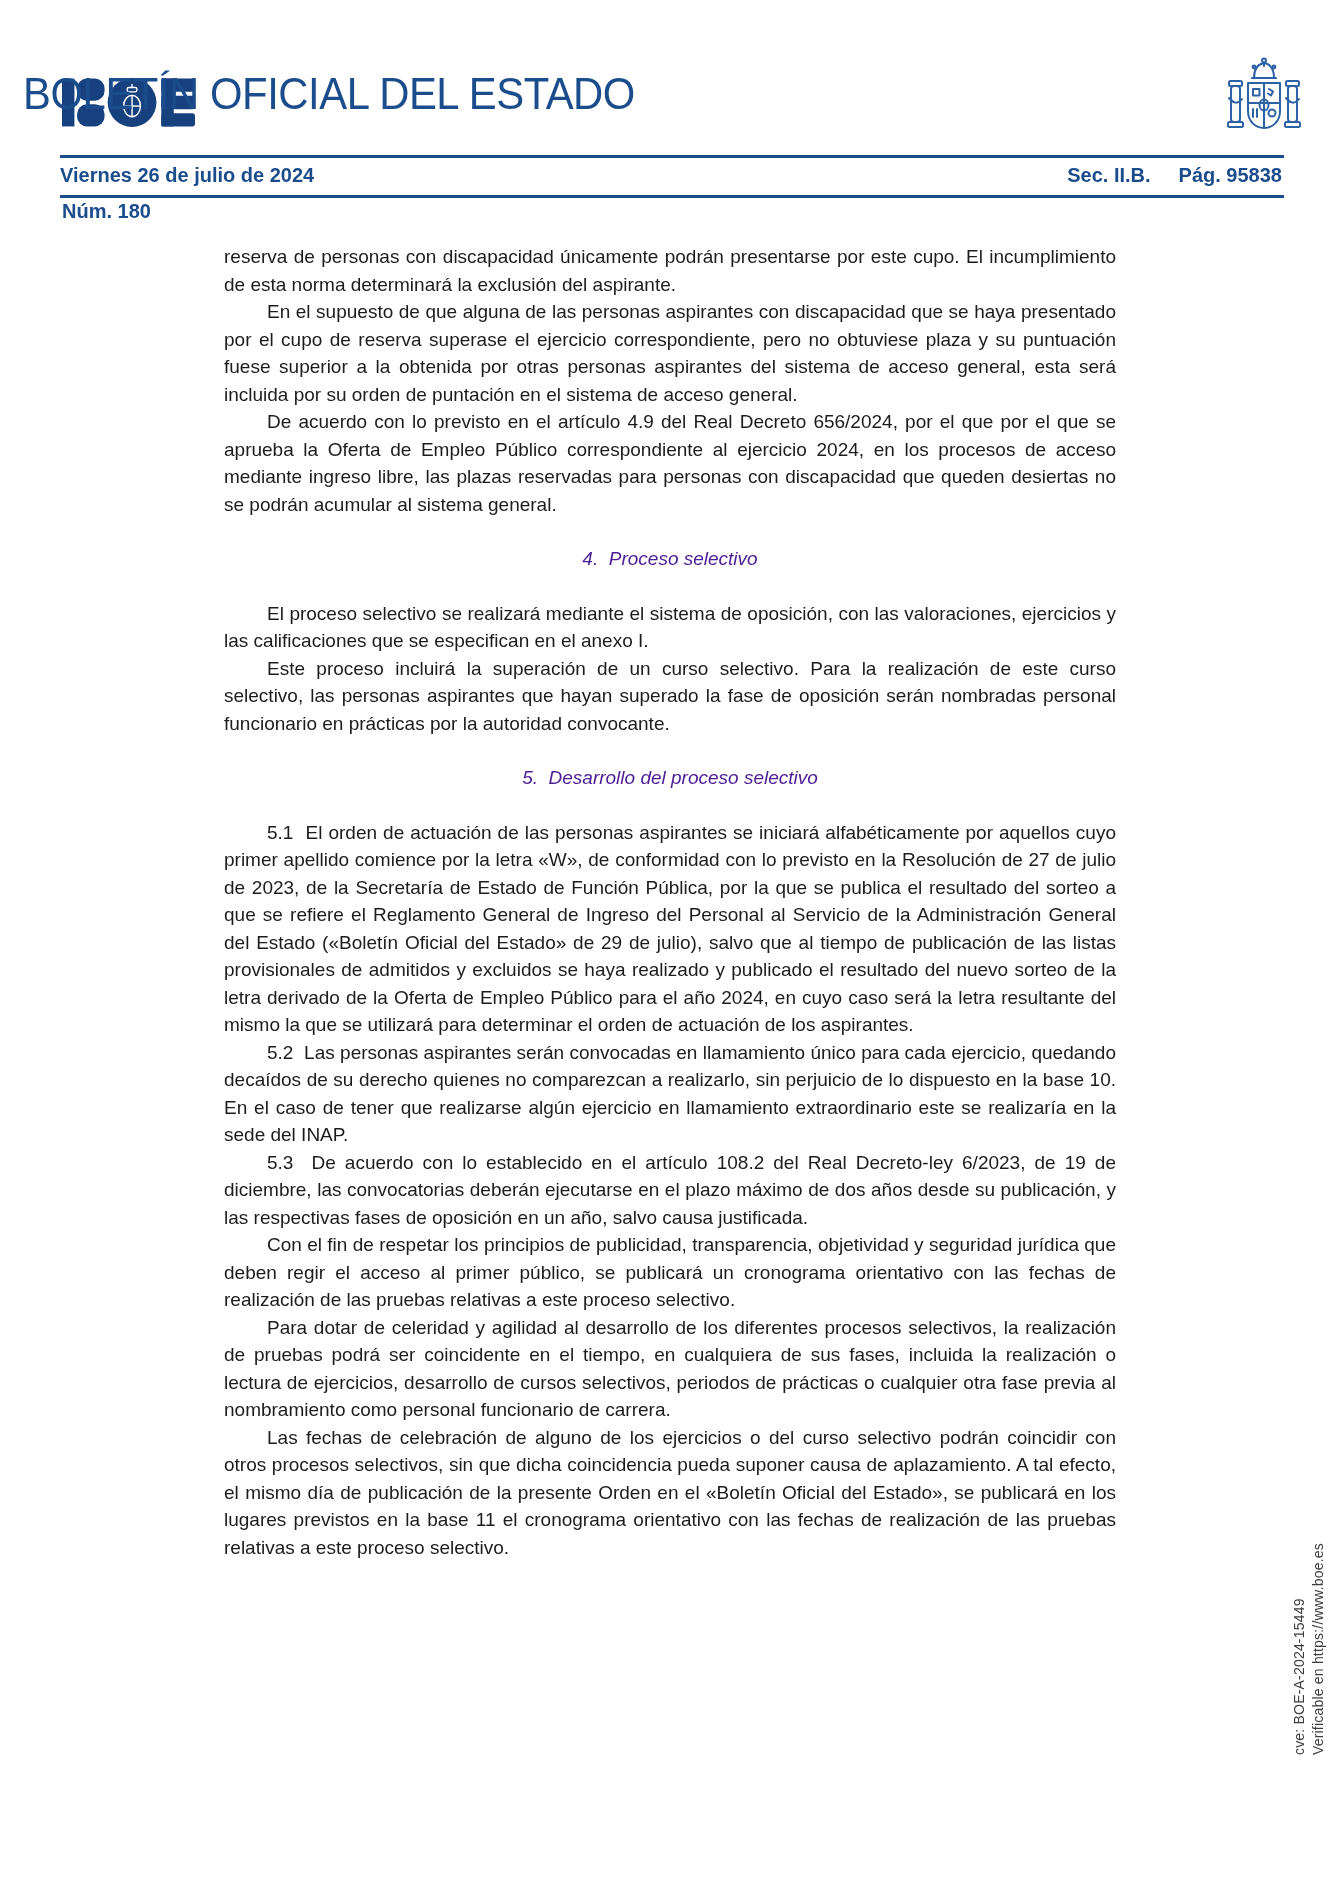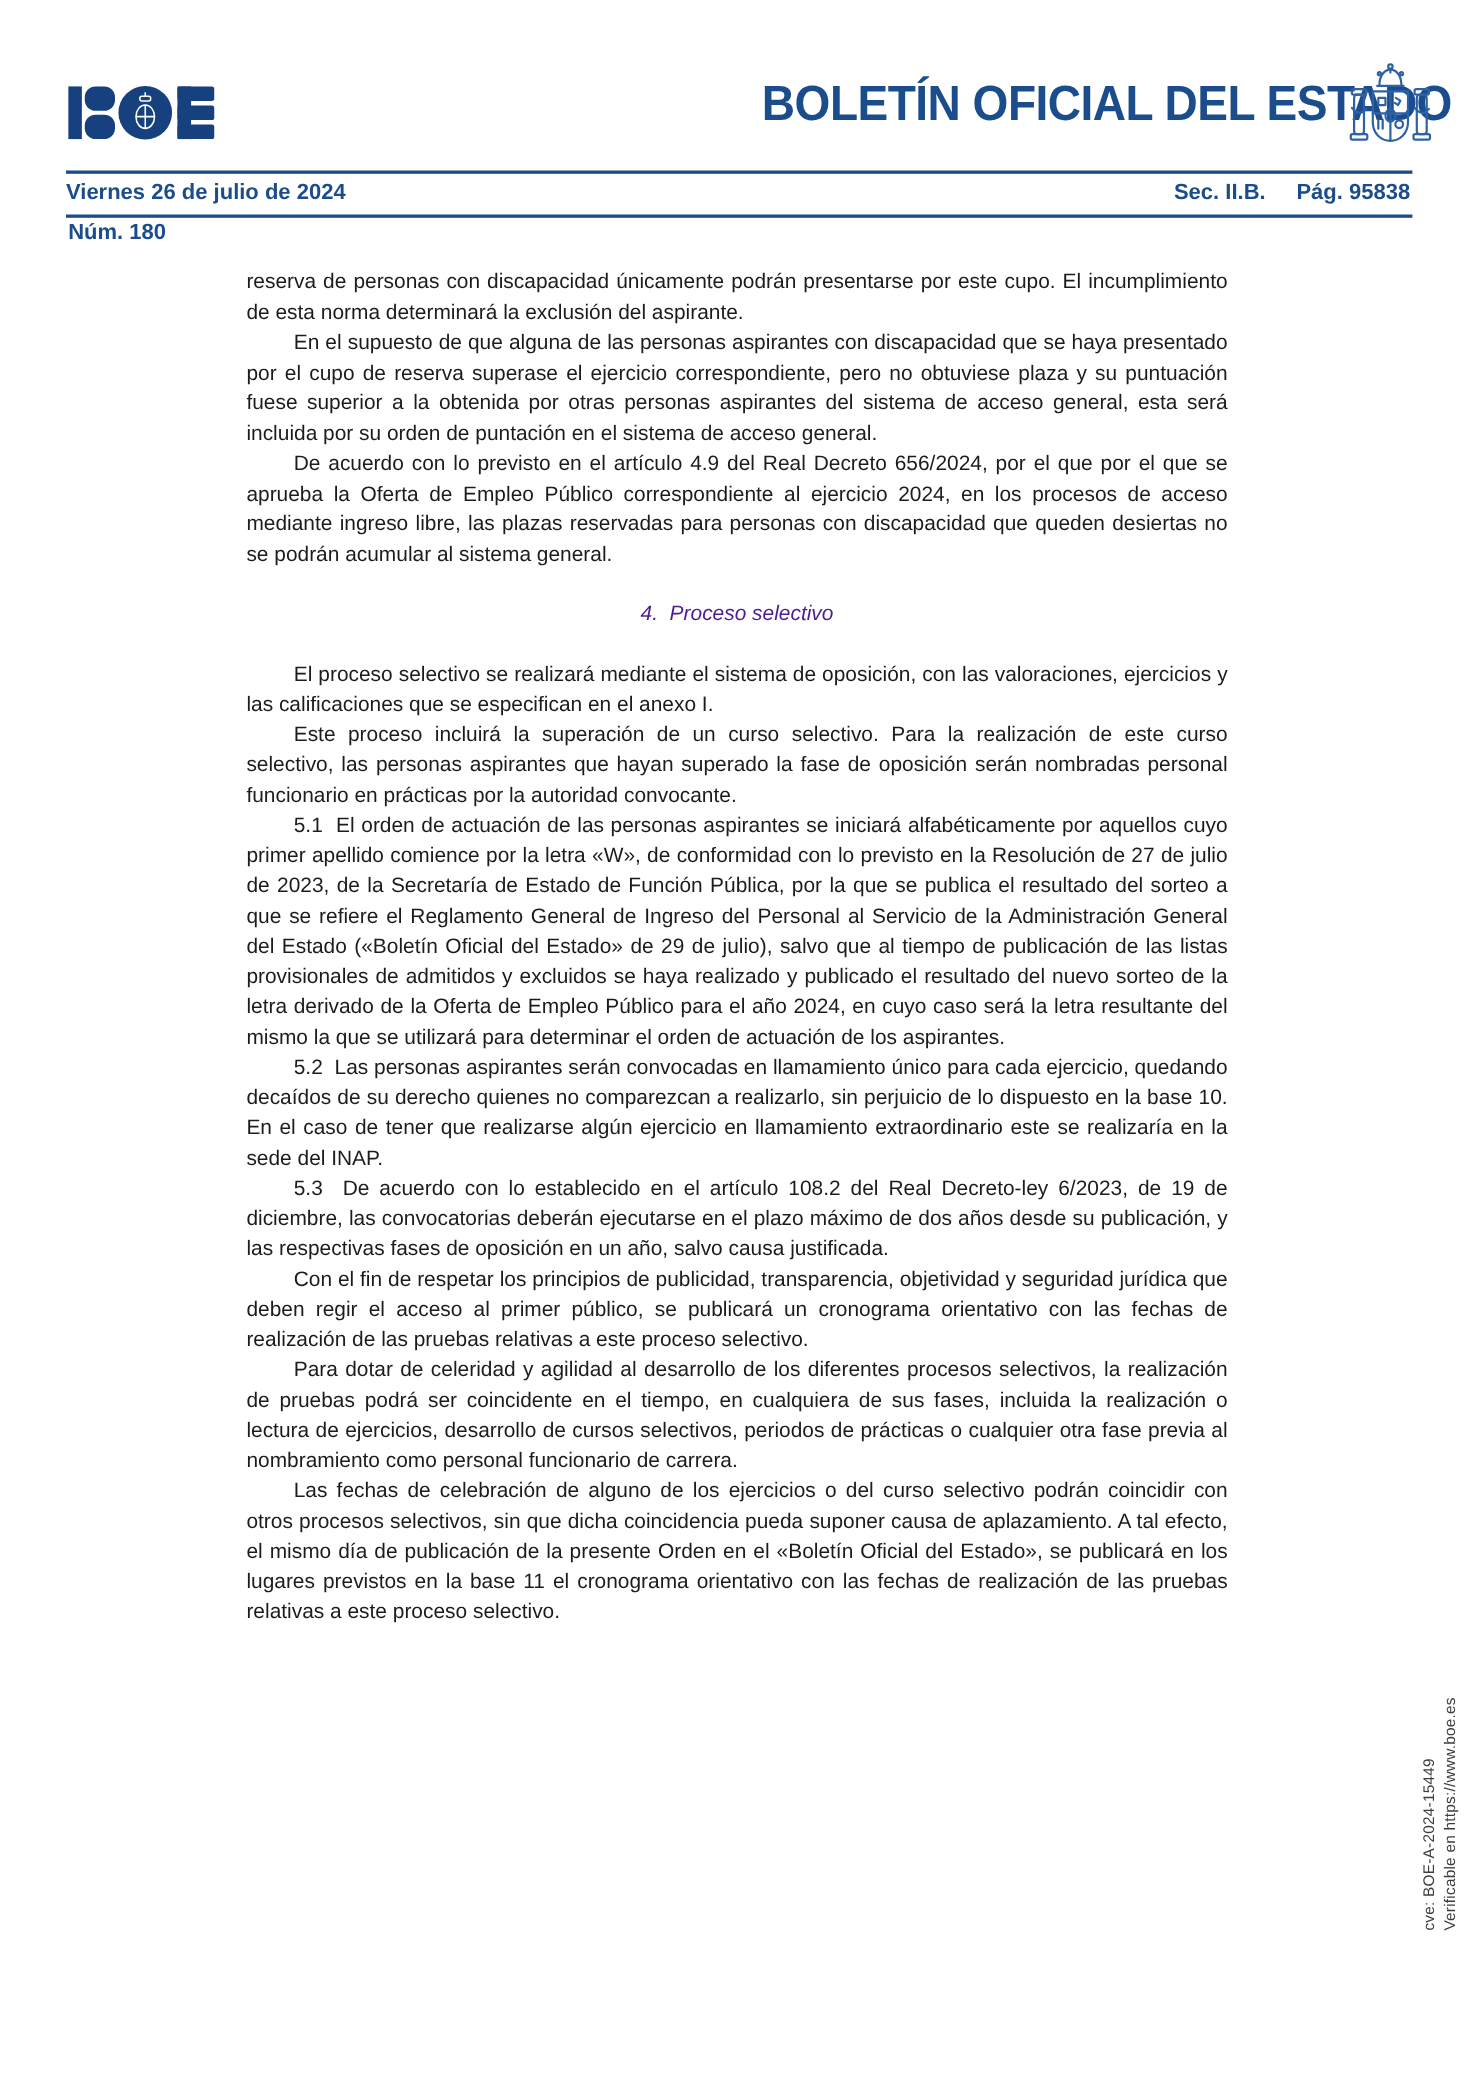"BOLETÍN OFICIAL DEL ESTADO" .masthead-title { font-weight: bold -> normal; text-align: right -> left }
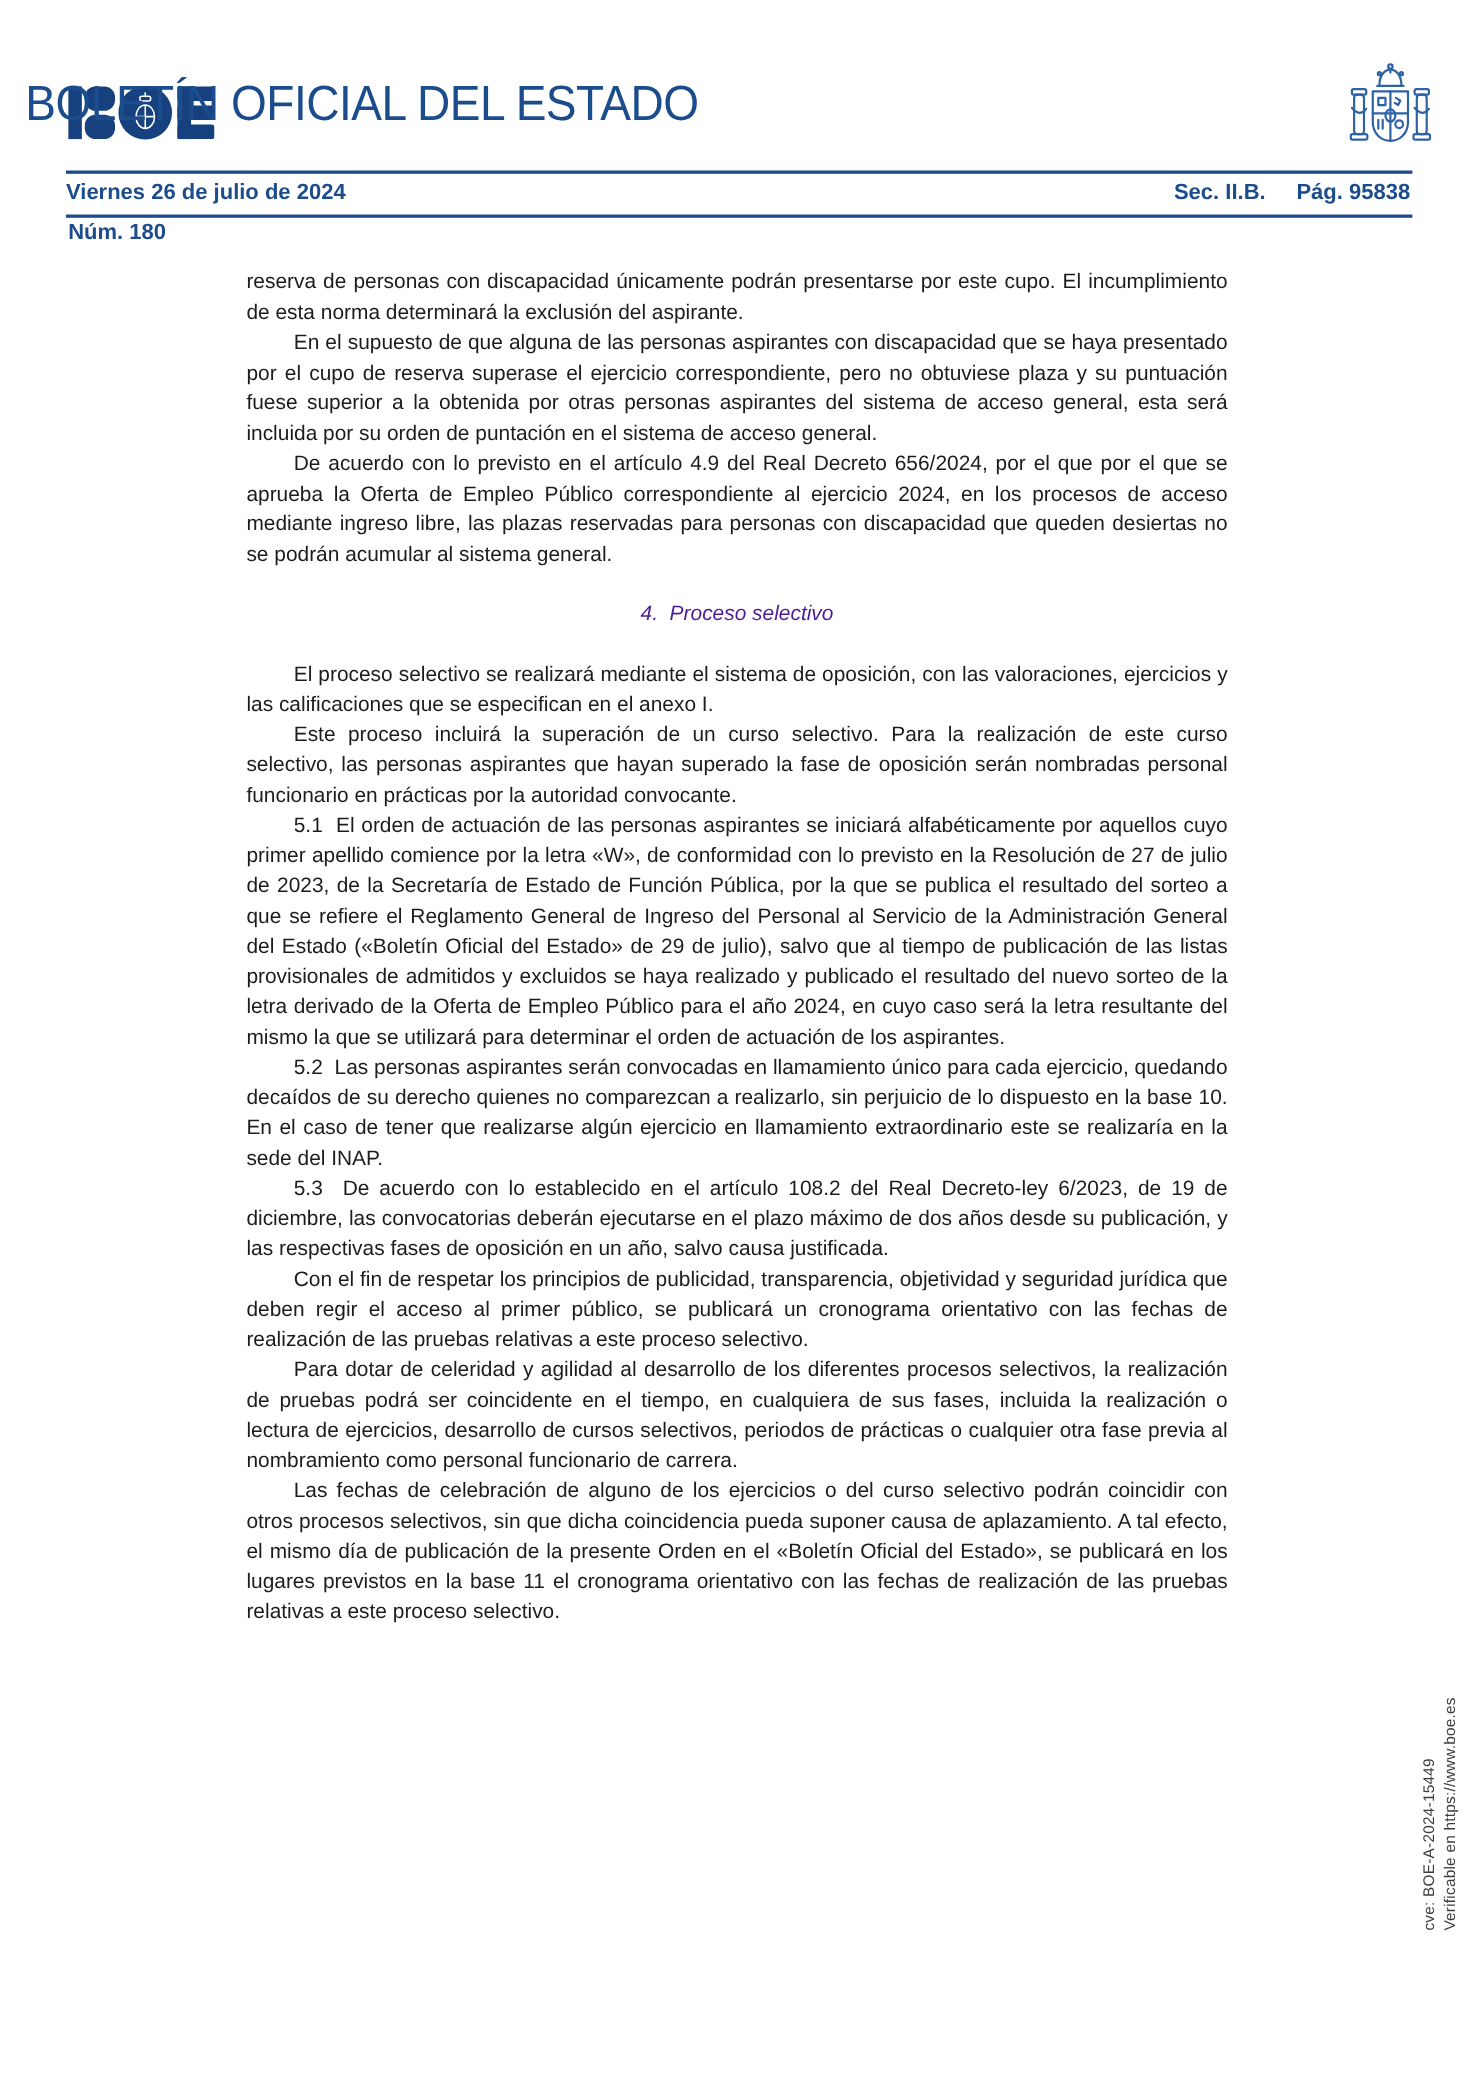"5. Desarrollo del proceso selectivo" h2 { html: none -> <h2>5.&nbsp;&nbsp;Desarrollo del proceso selectivo</h2> }
